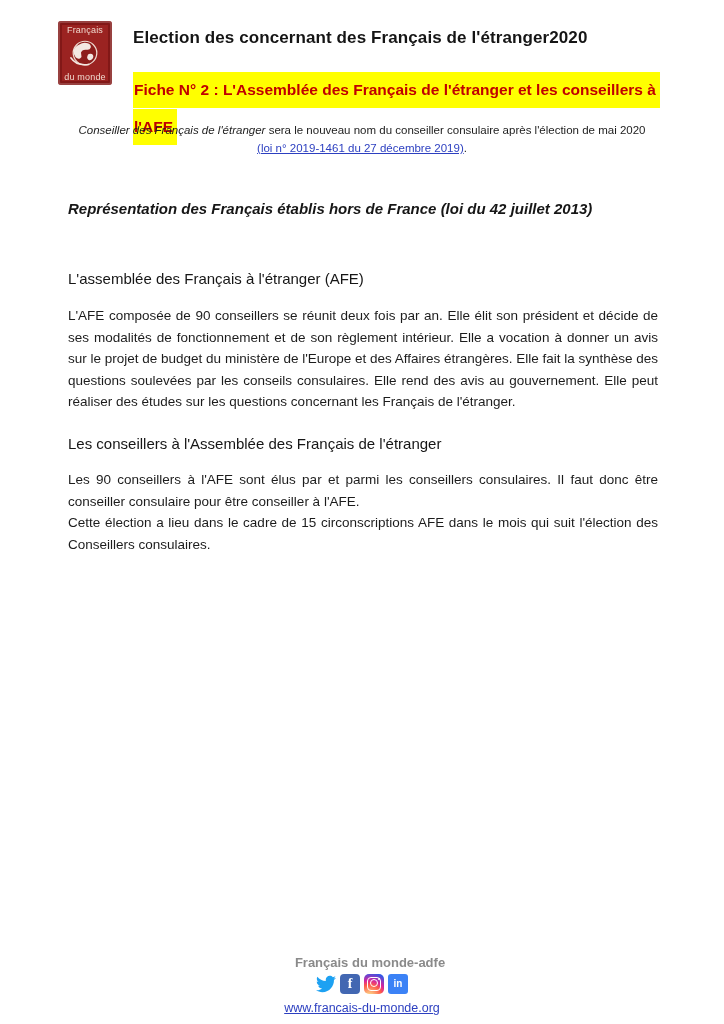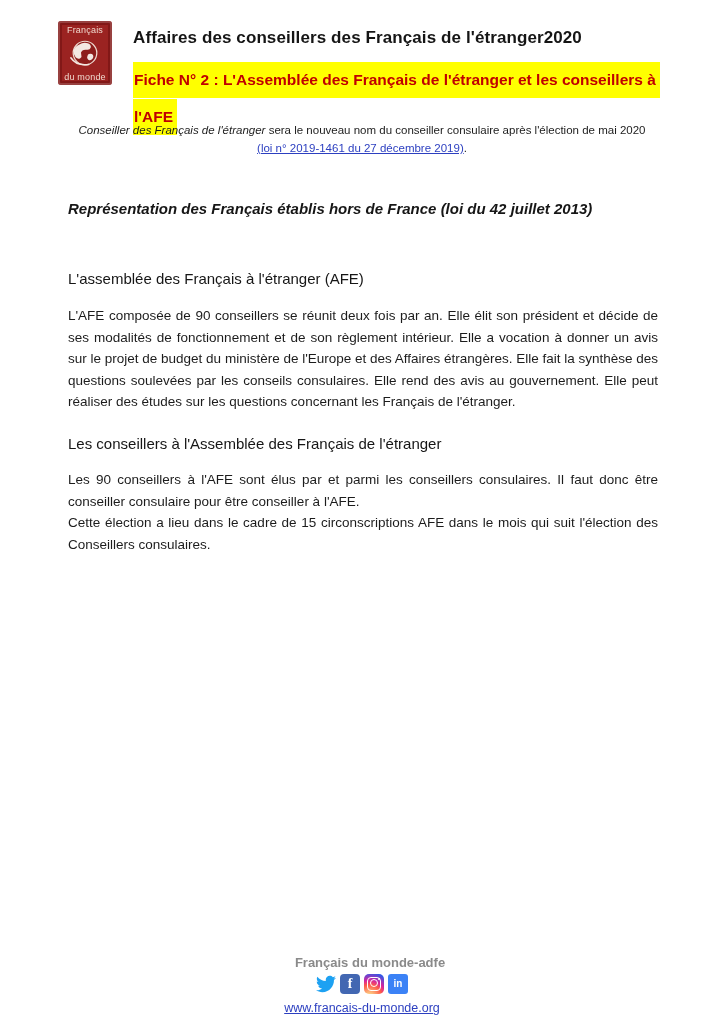"Affaires des conseillers des Français" h1.doc-title { text: Affaires des conseillers -> Election des concernant }
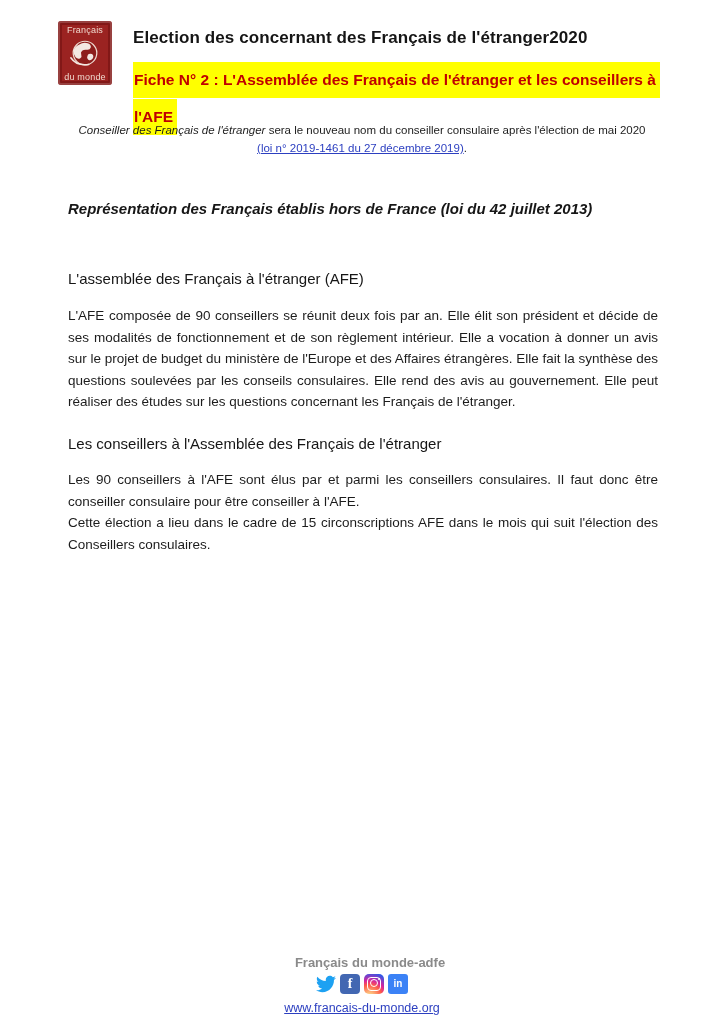"Fiche N° 2 : L'Assemblée" .fiche { top: 62px -> 72px }
